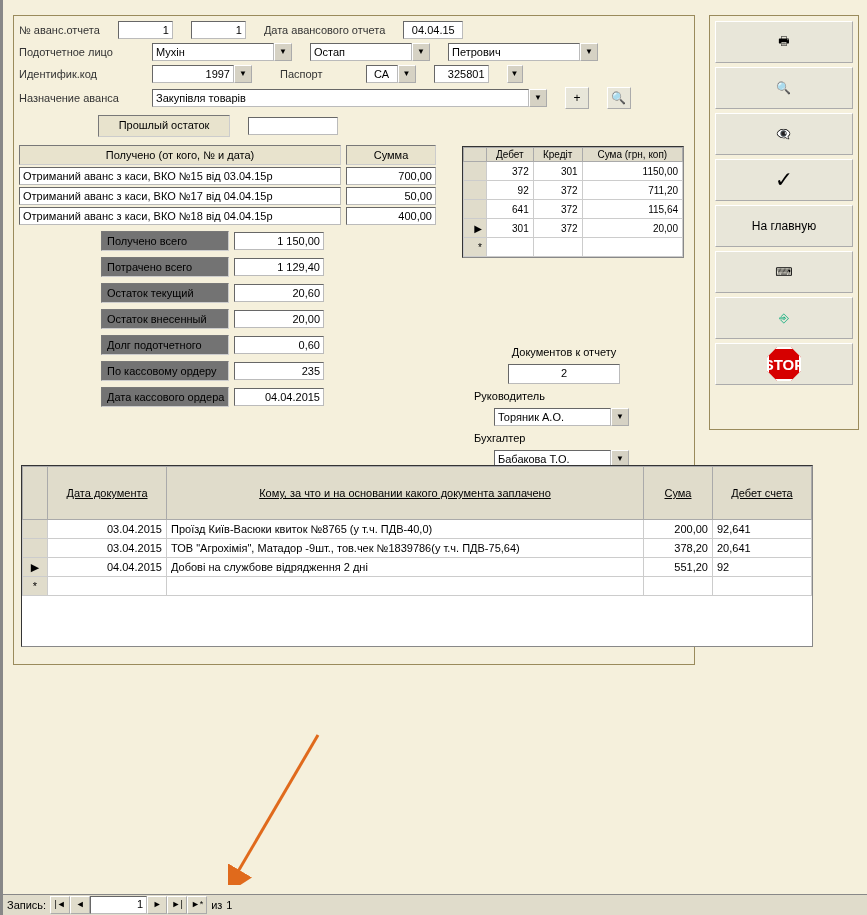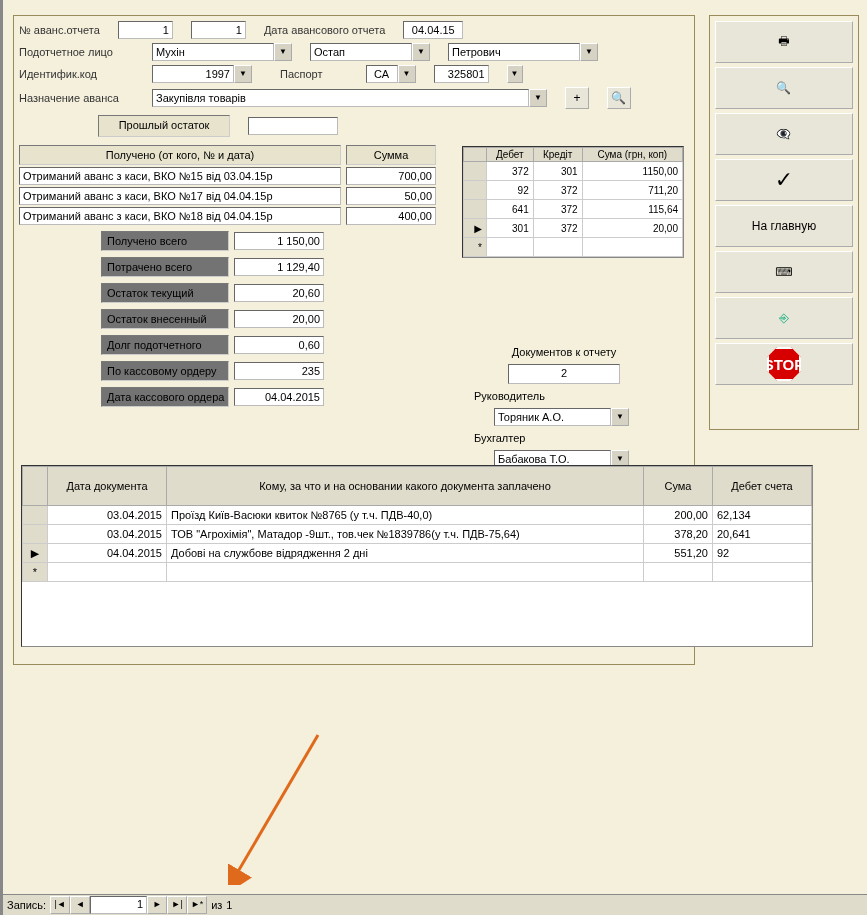"Дата документа" .detail-grid th { padding: 13px 4px -> 20px 4px; text-decoration: none -> underline }
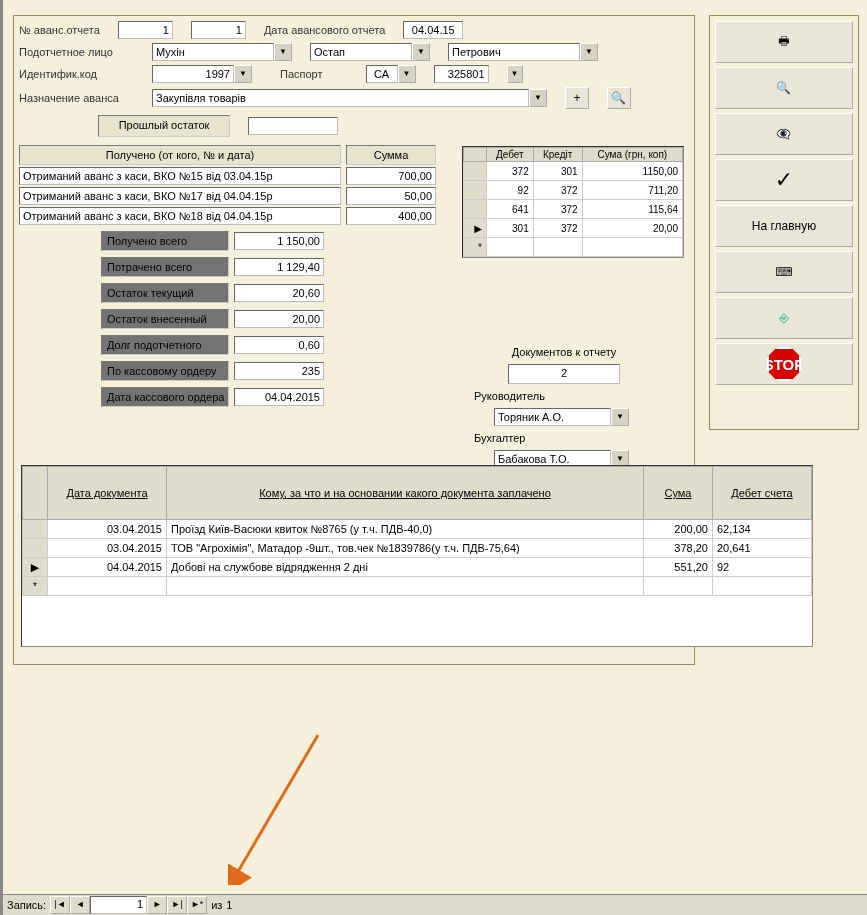"62,134" td { text: 62,134 -> 92,641 }
